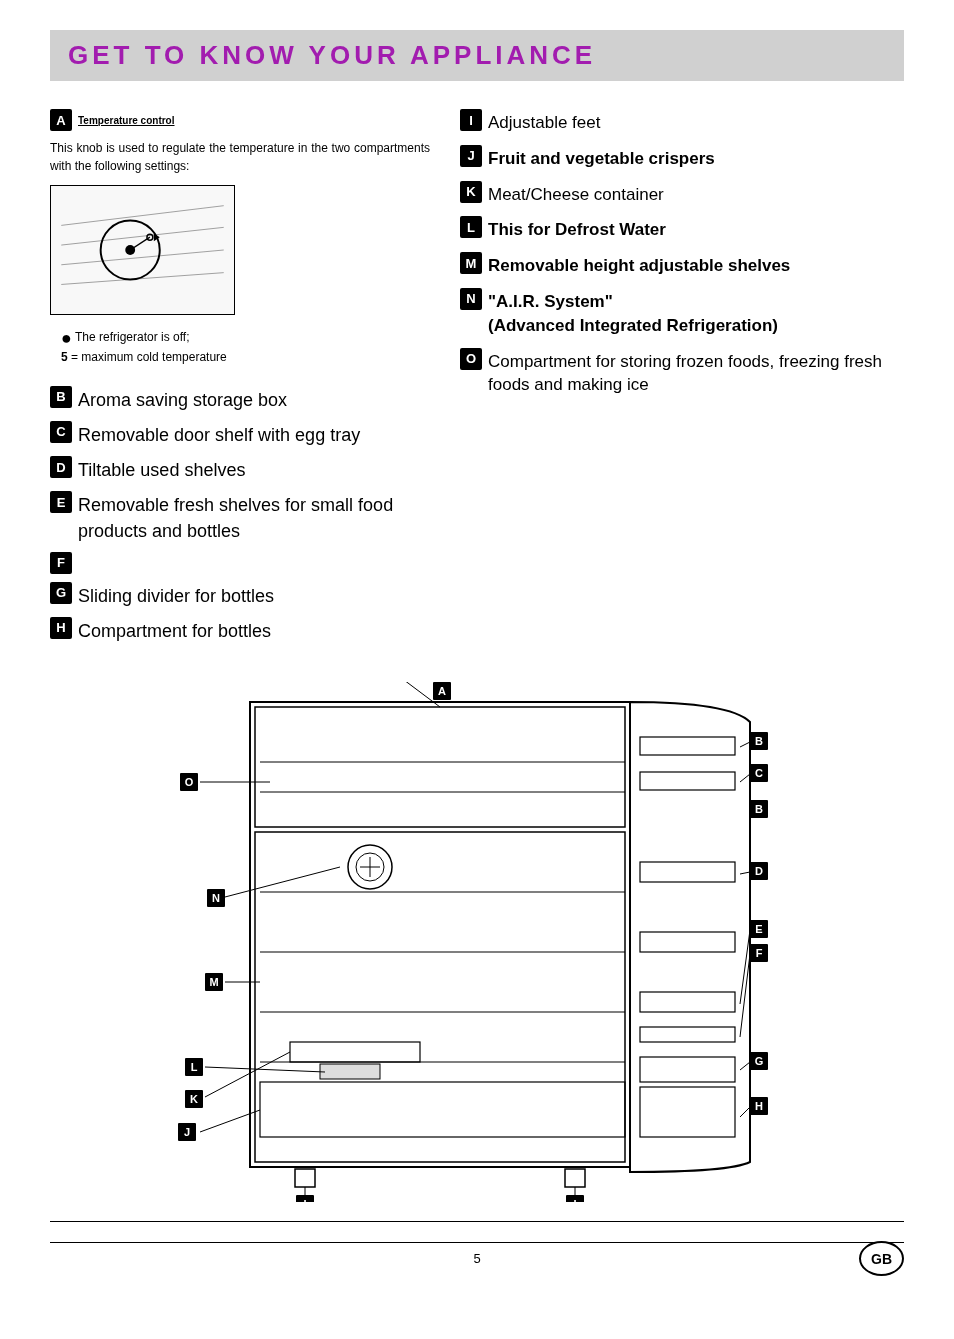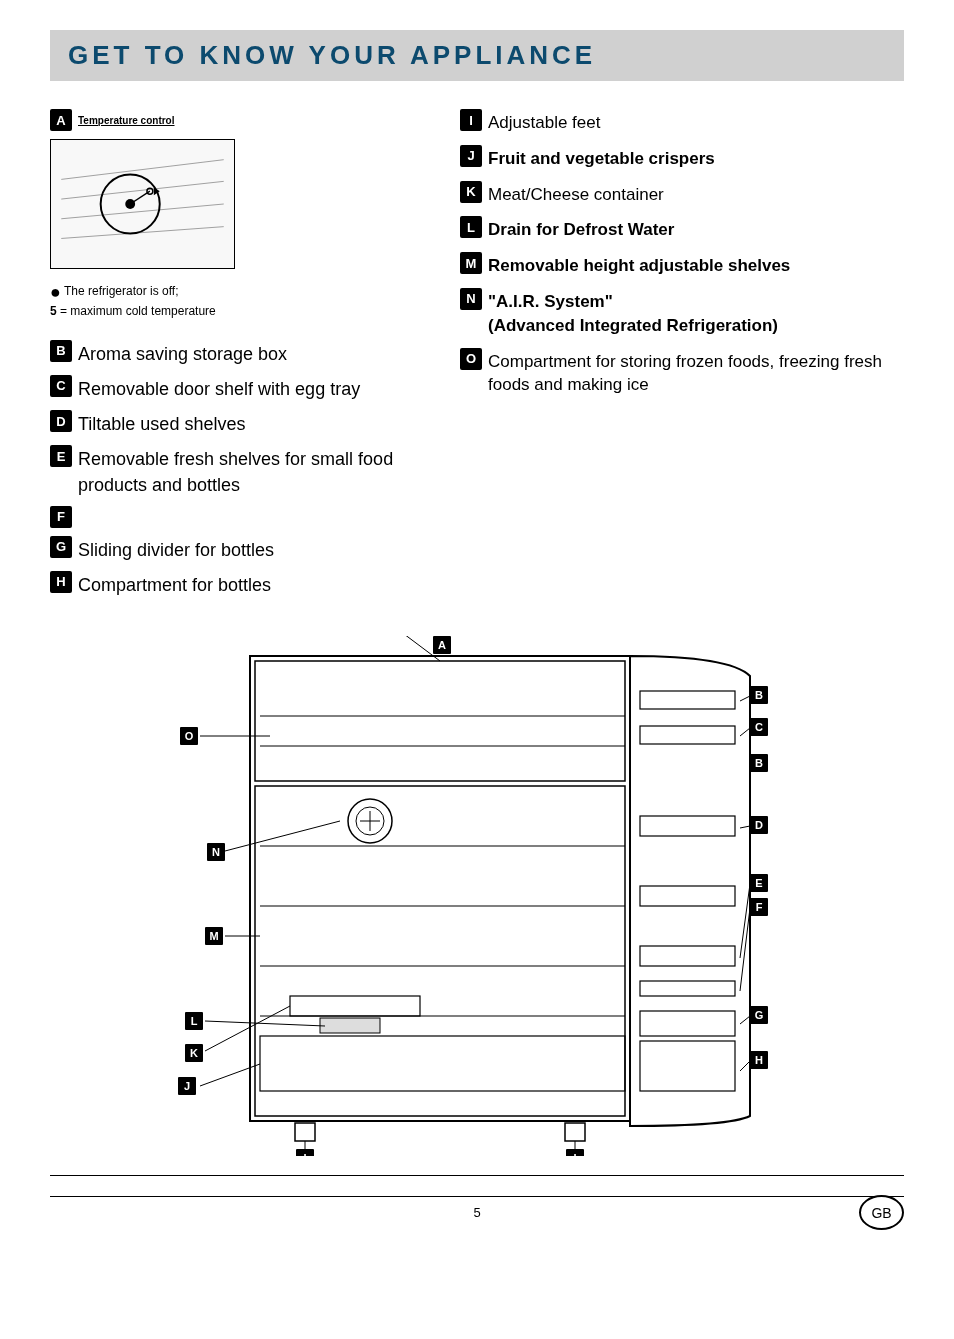"GET TO KNOW YOUR APPLIANCE" .title-bar h1 { color: #0c4a6e -> #a21caf }
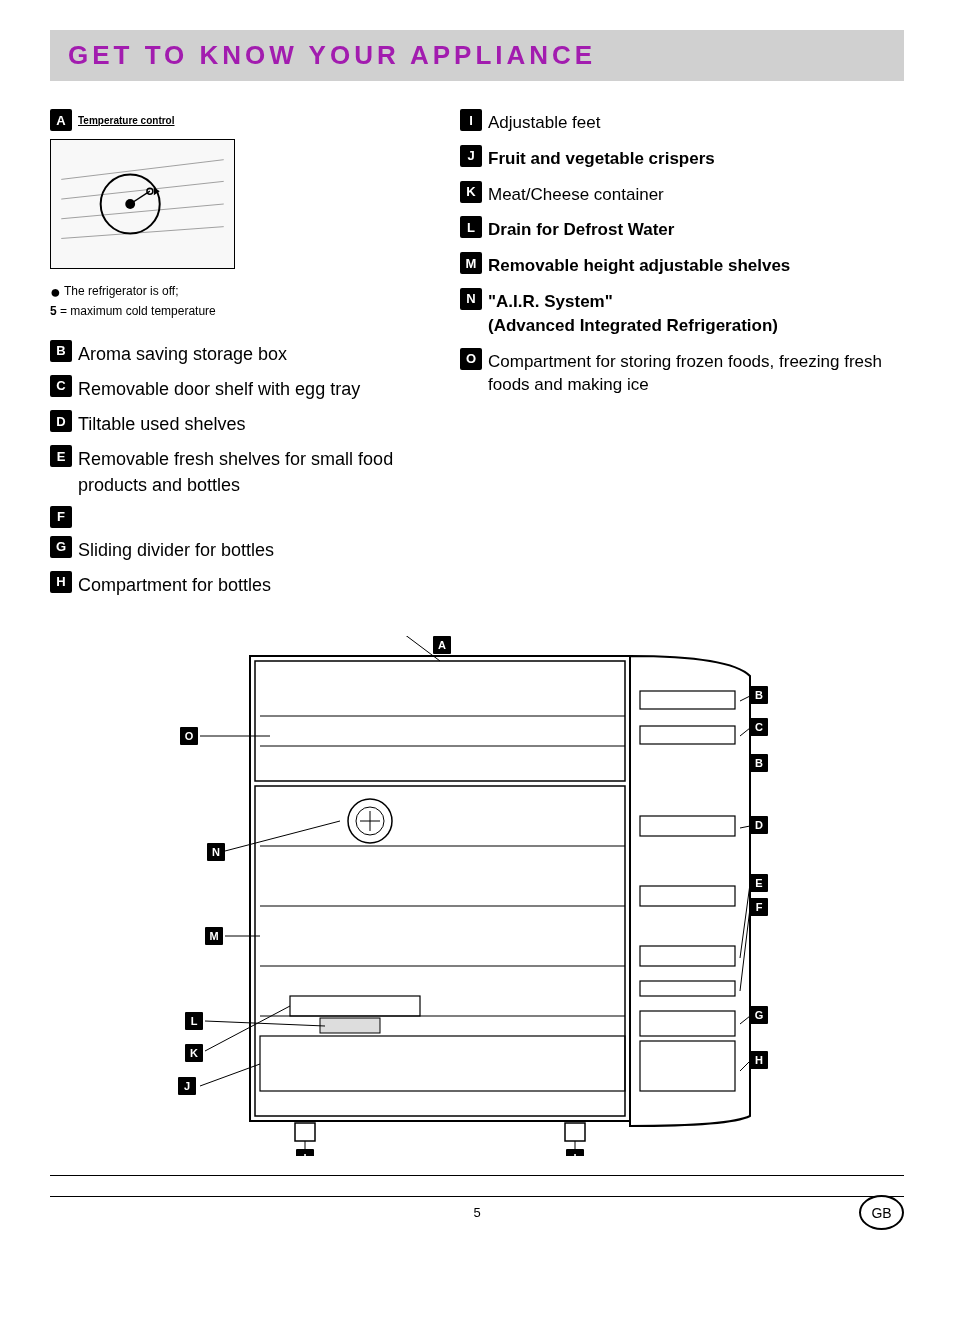"This knob is used to" p { html: none -> <p>This knob is used to regulate the temperature in the two compartments with the following settings:</p> }
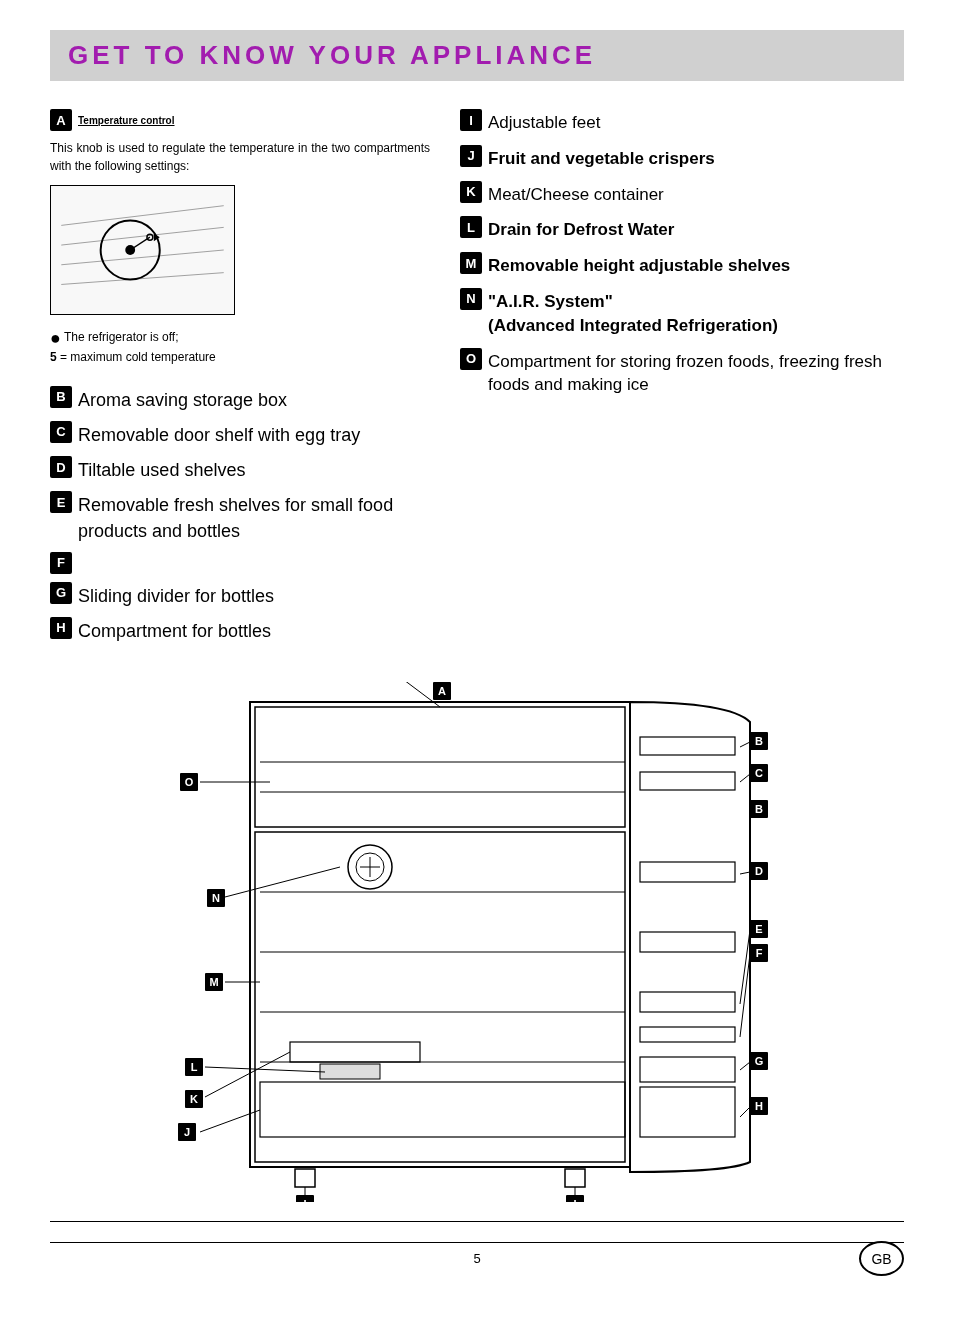"Drain for Defrost Water" strong { text: Drain -> This }
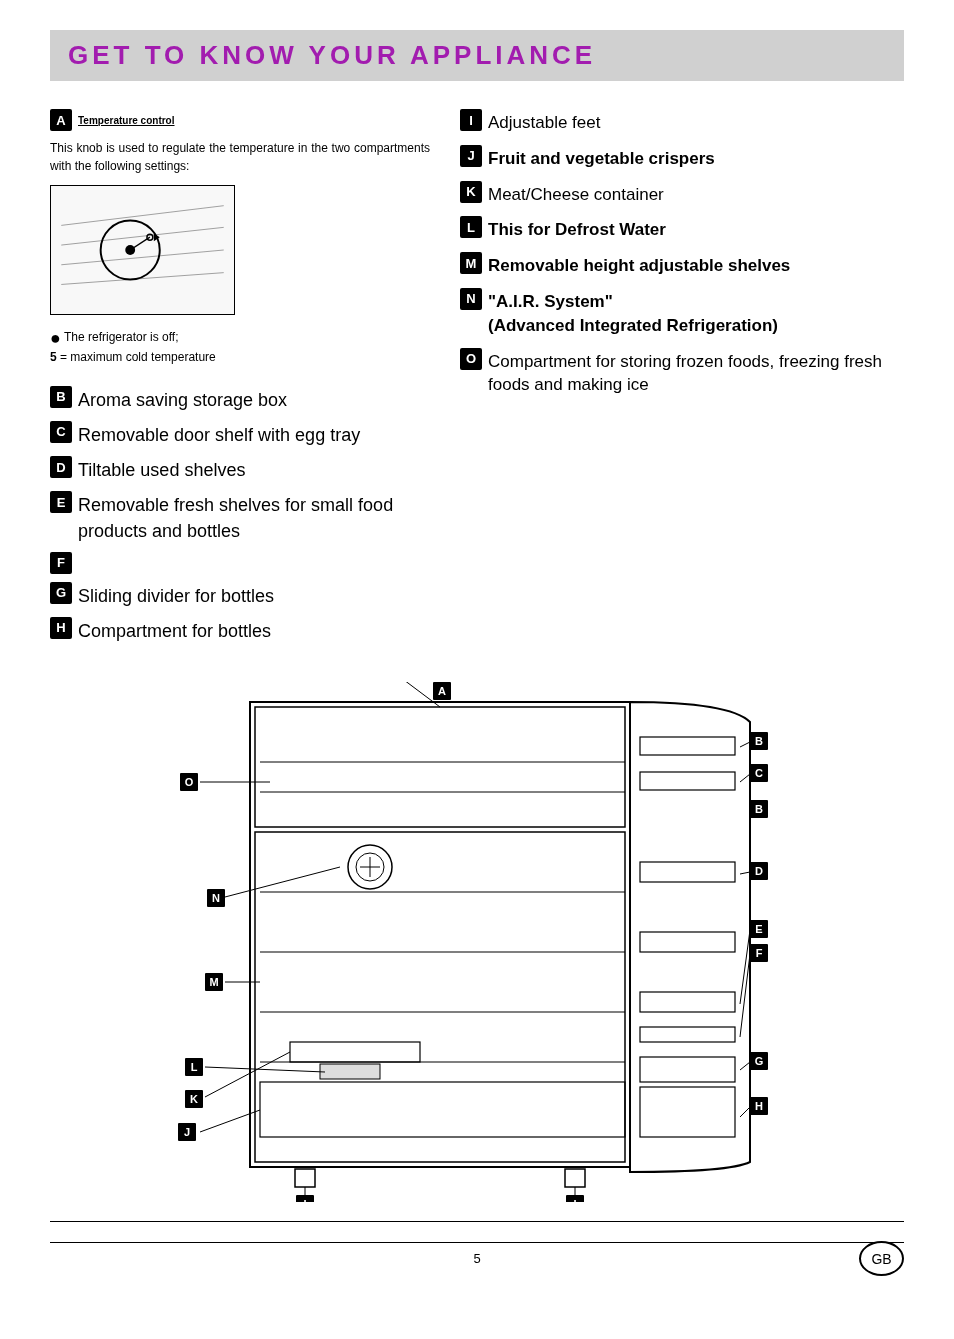"● The refrigerator is off;" .temp-notes { margin-left: none -> 11px }
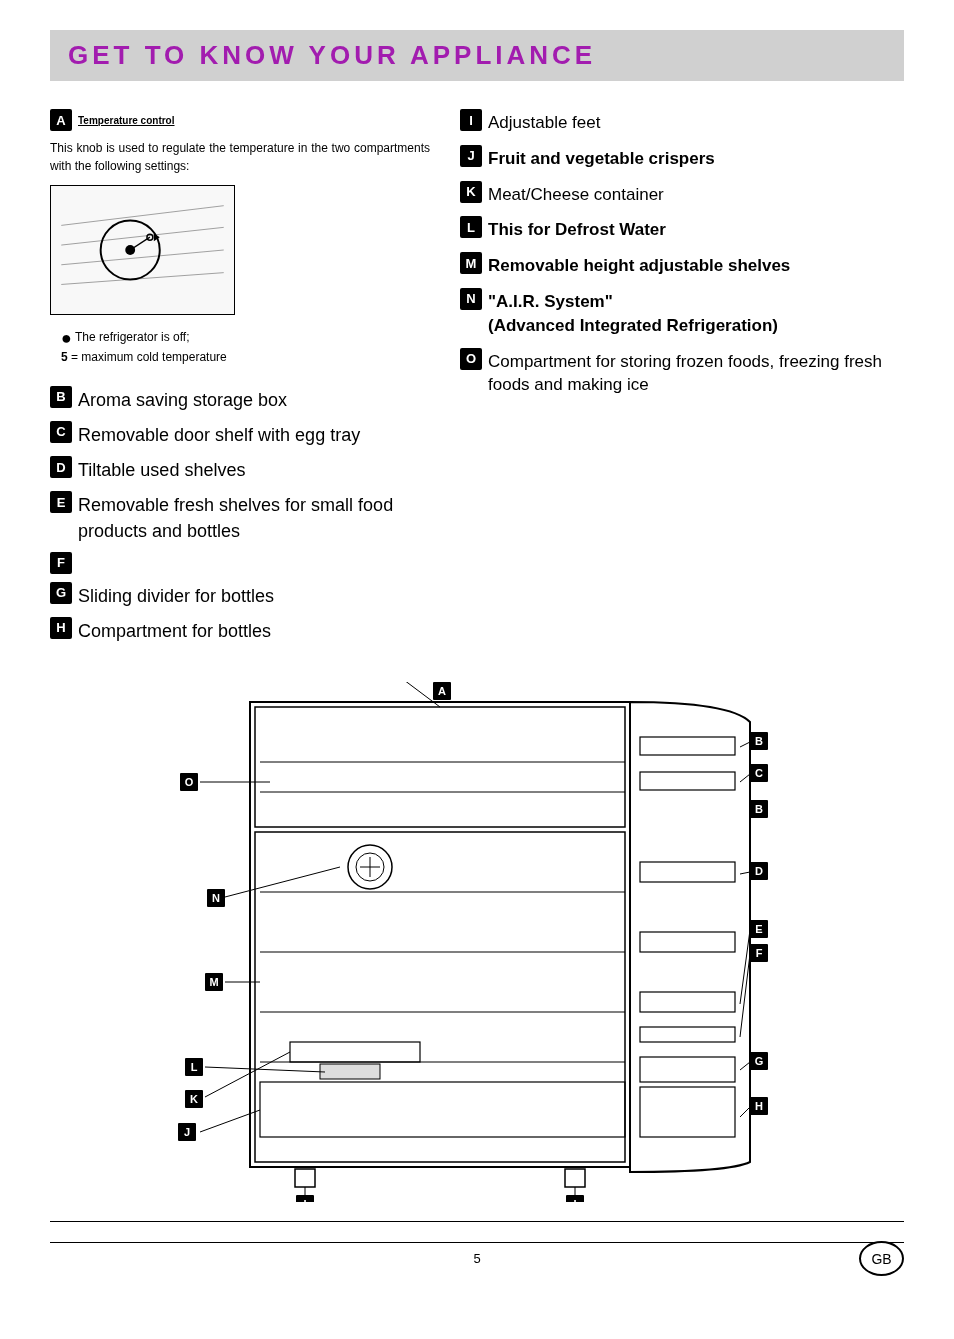"GB" .footer-gb { font-weight: normal -> bold }
